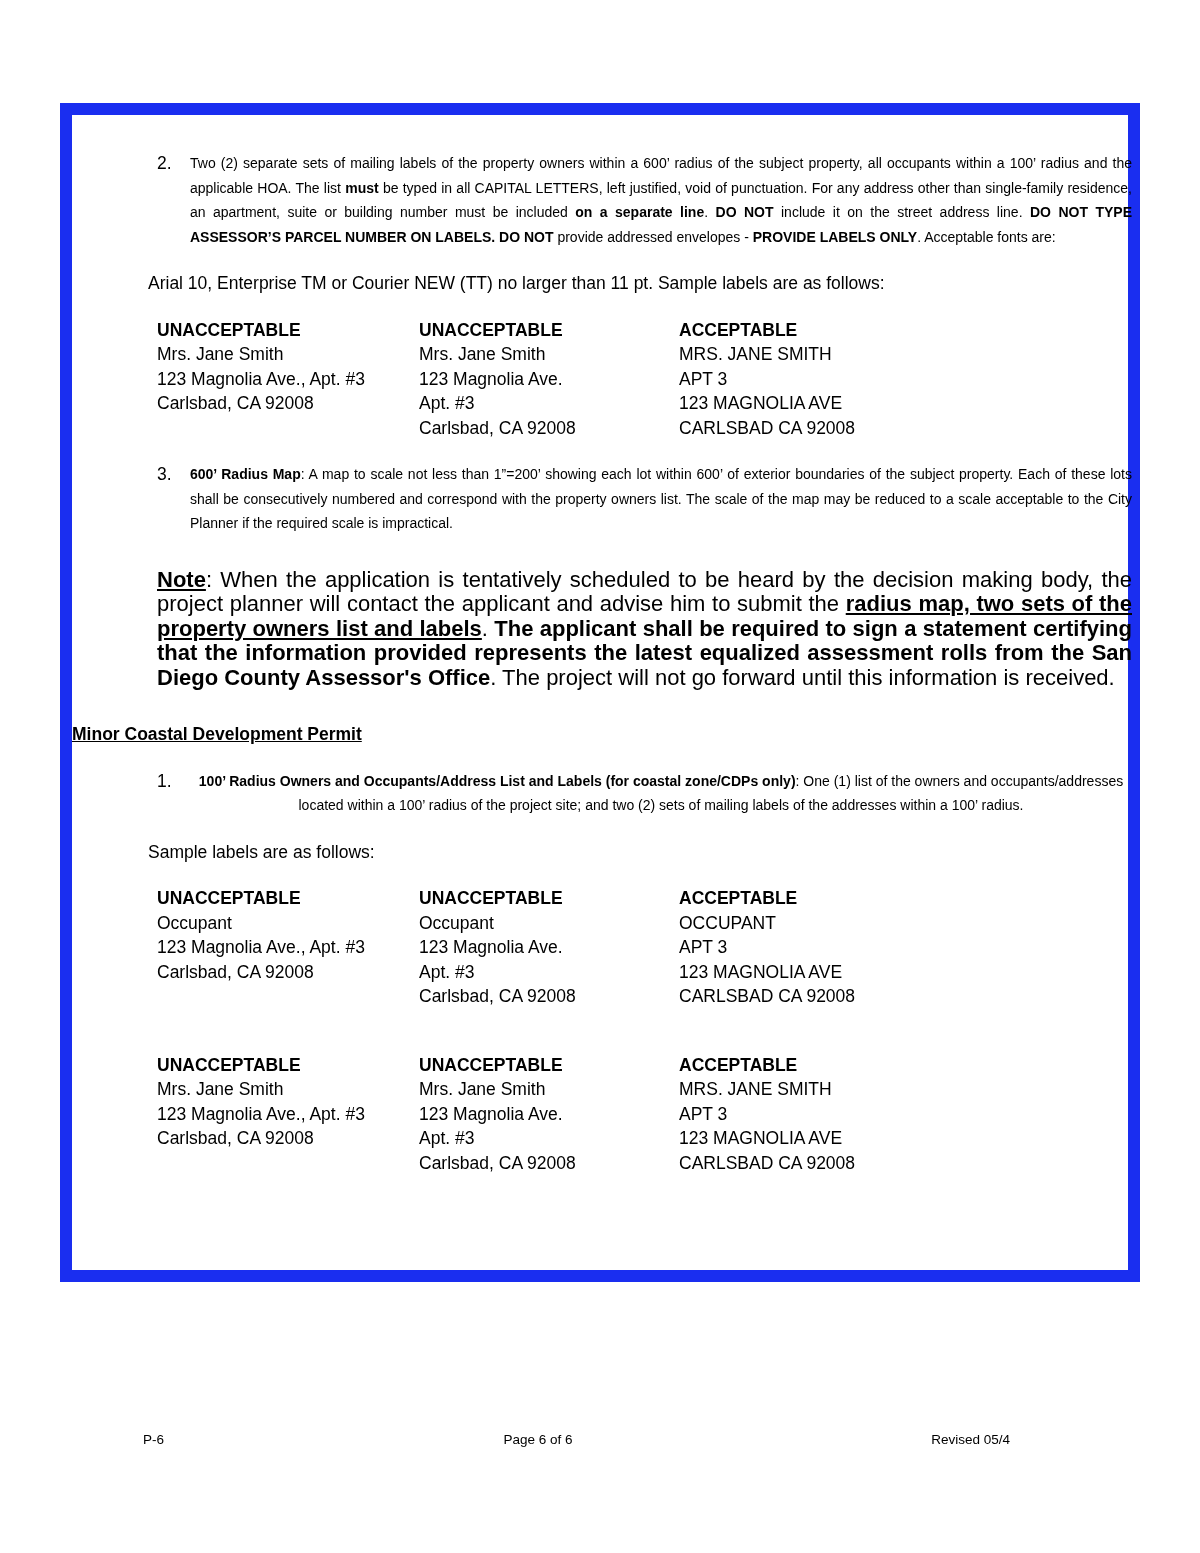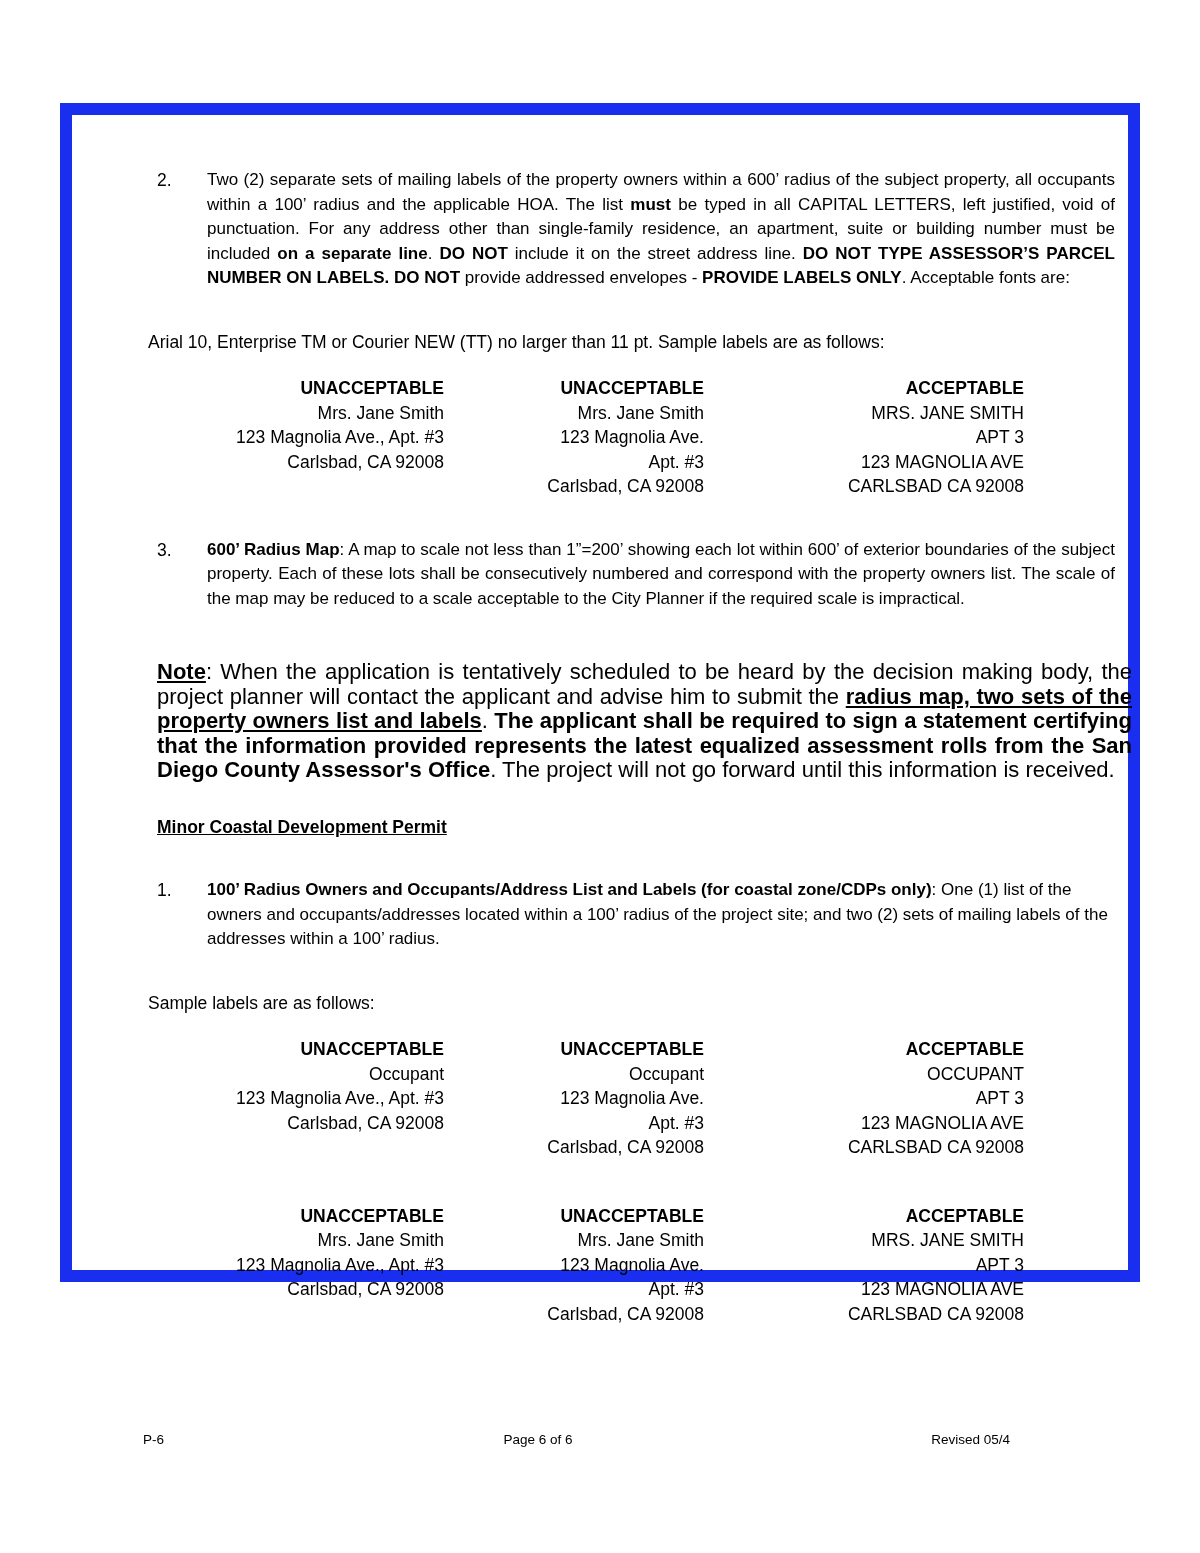"Two (2) separate sets of" .para { font-size: 17px -> 14px; margin: 17px -> 0 }
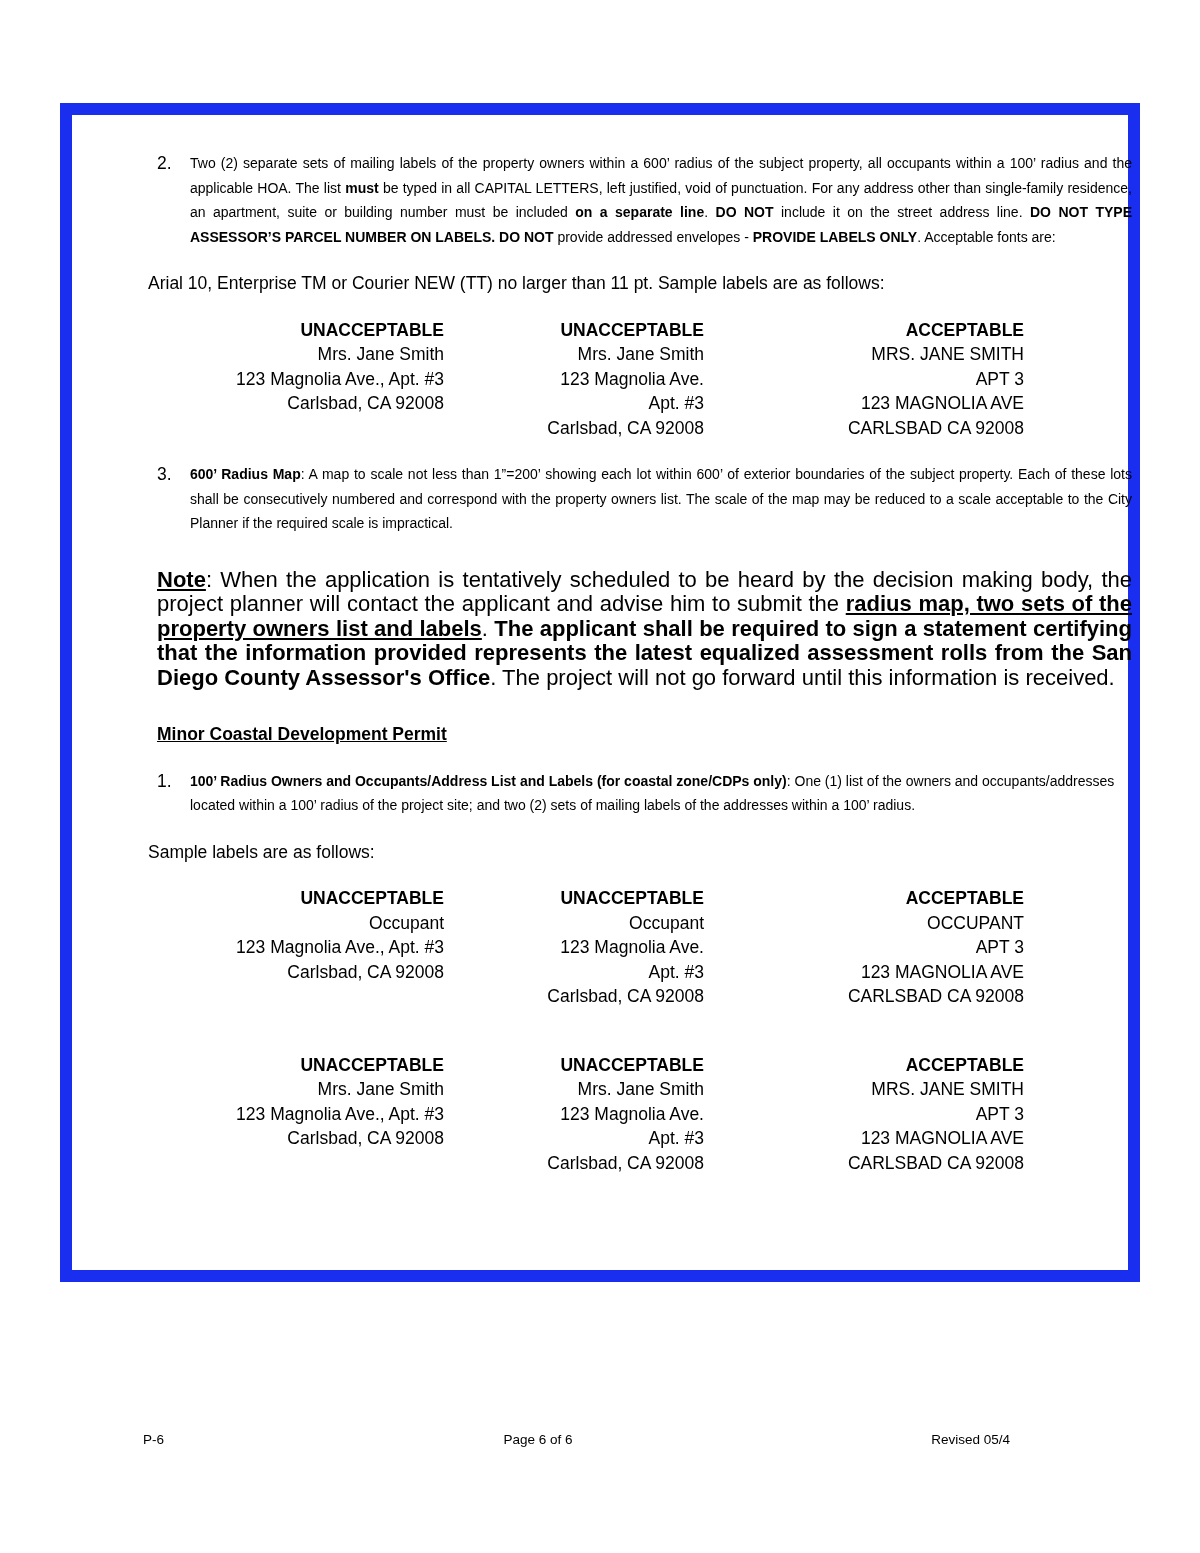"UNACCEPTABLE" .labels { padding-left: 110px -> 85px; text-align: right -> none }
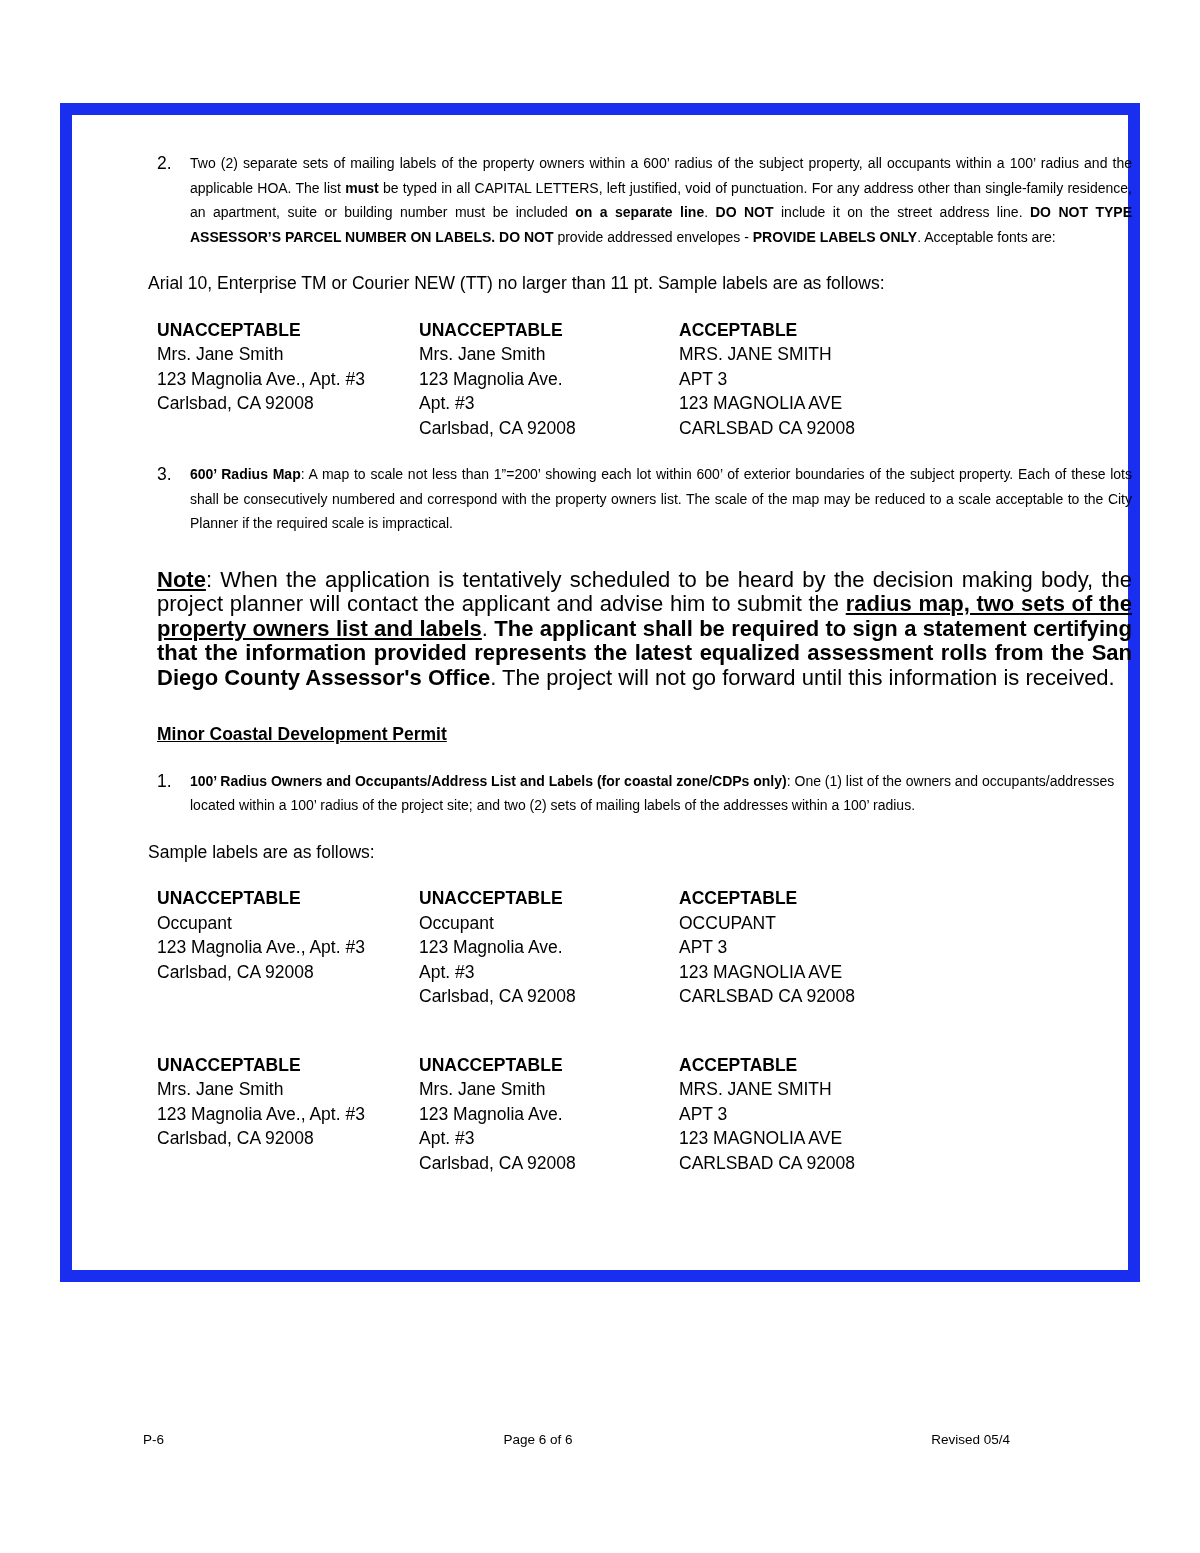"Minor Coastal Development Permit" .section-head { padding-left: 85px -> none }
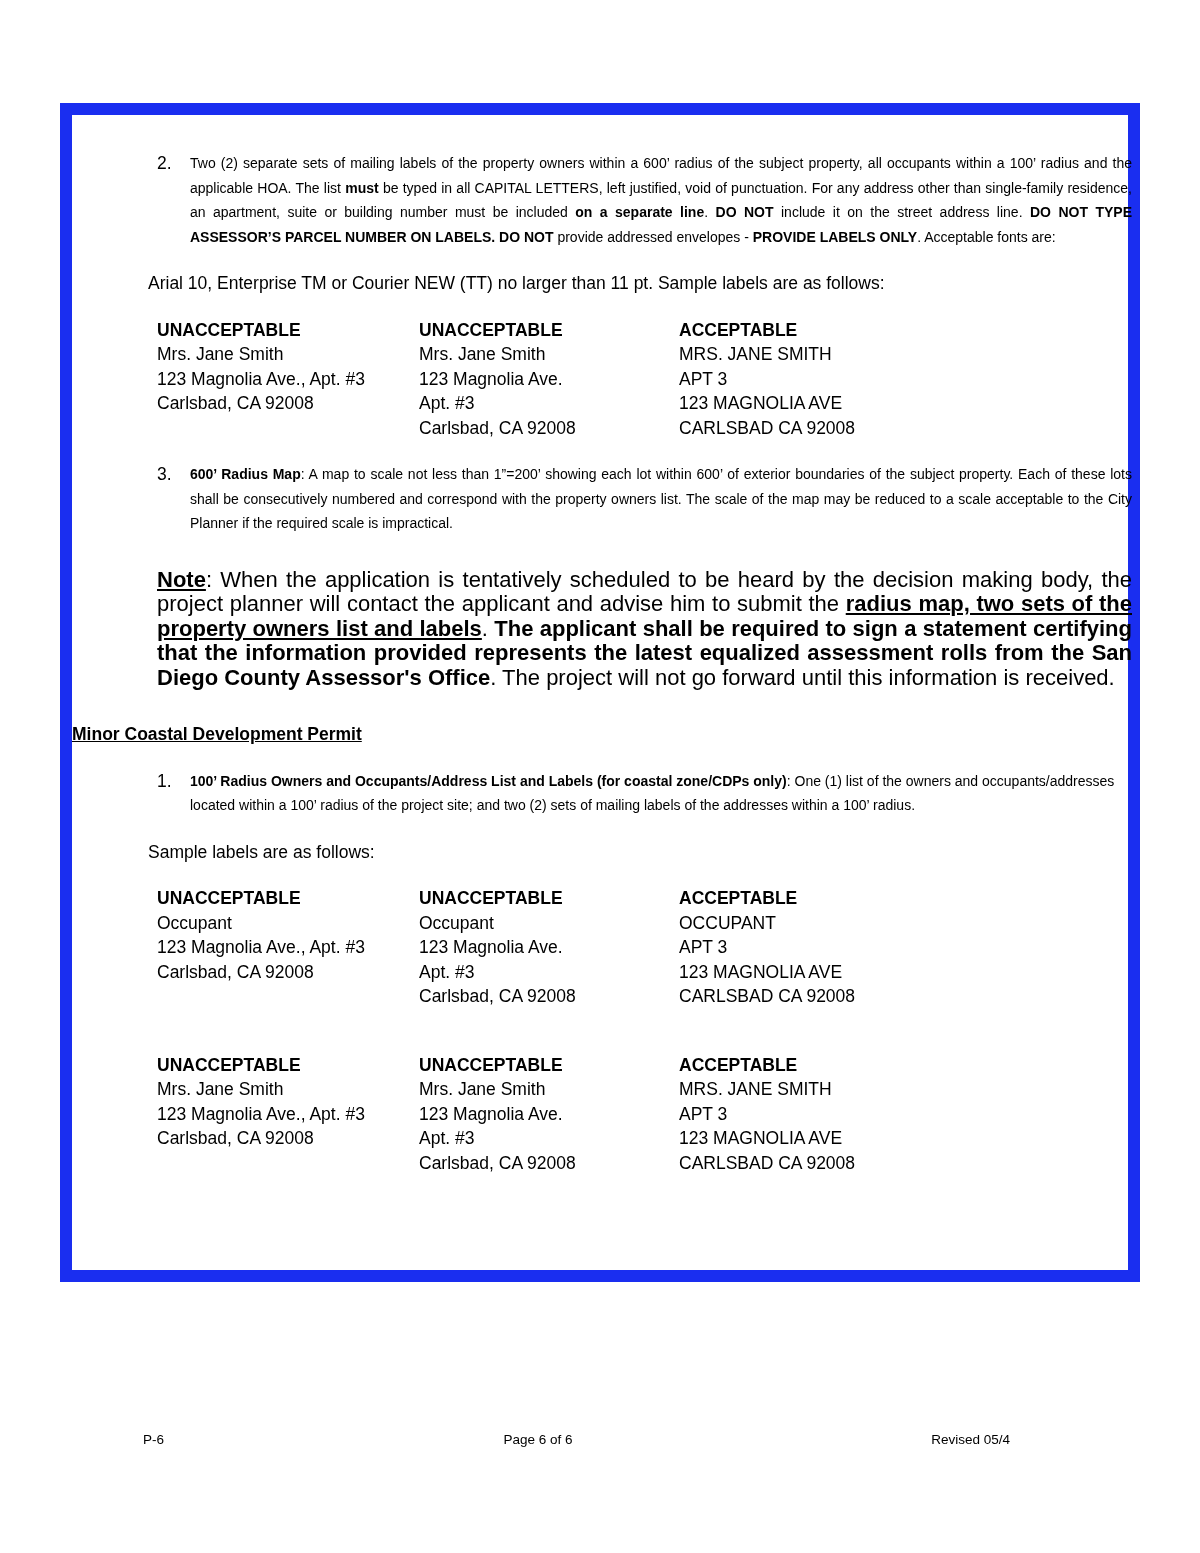"100’ Radius Owners and Occupants/Address" .para.nojust { text-align: left -> center }
